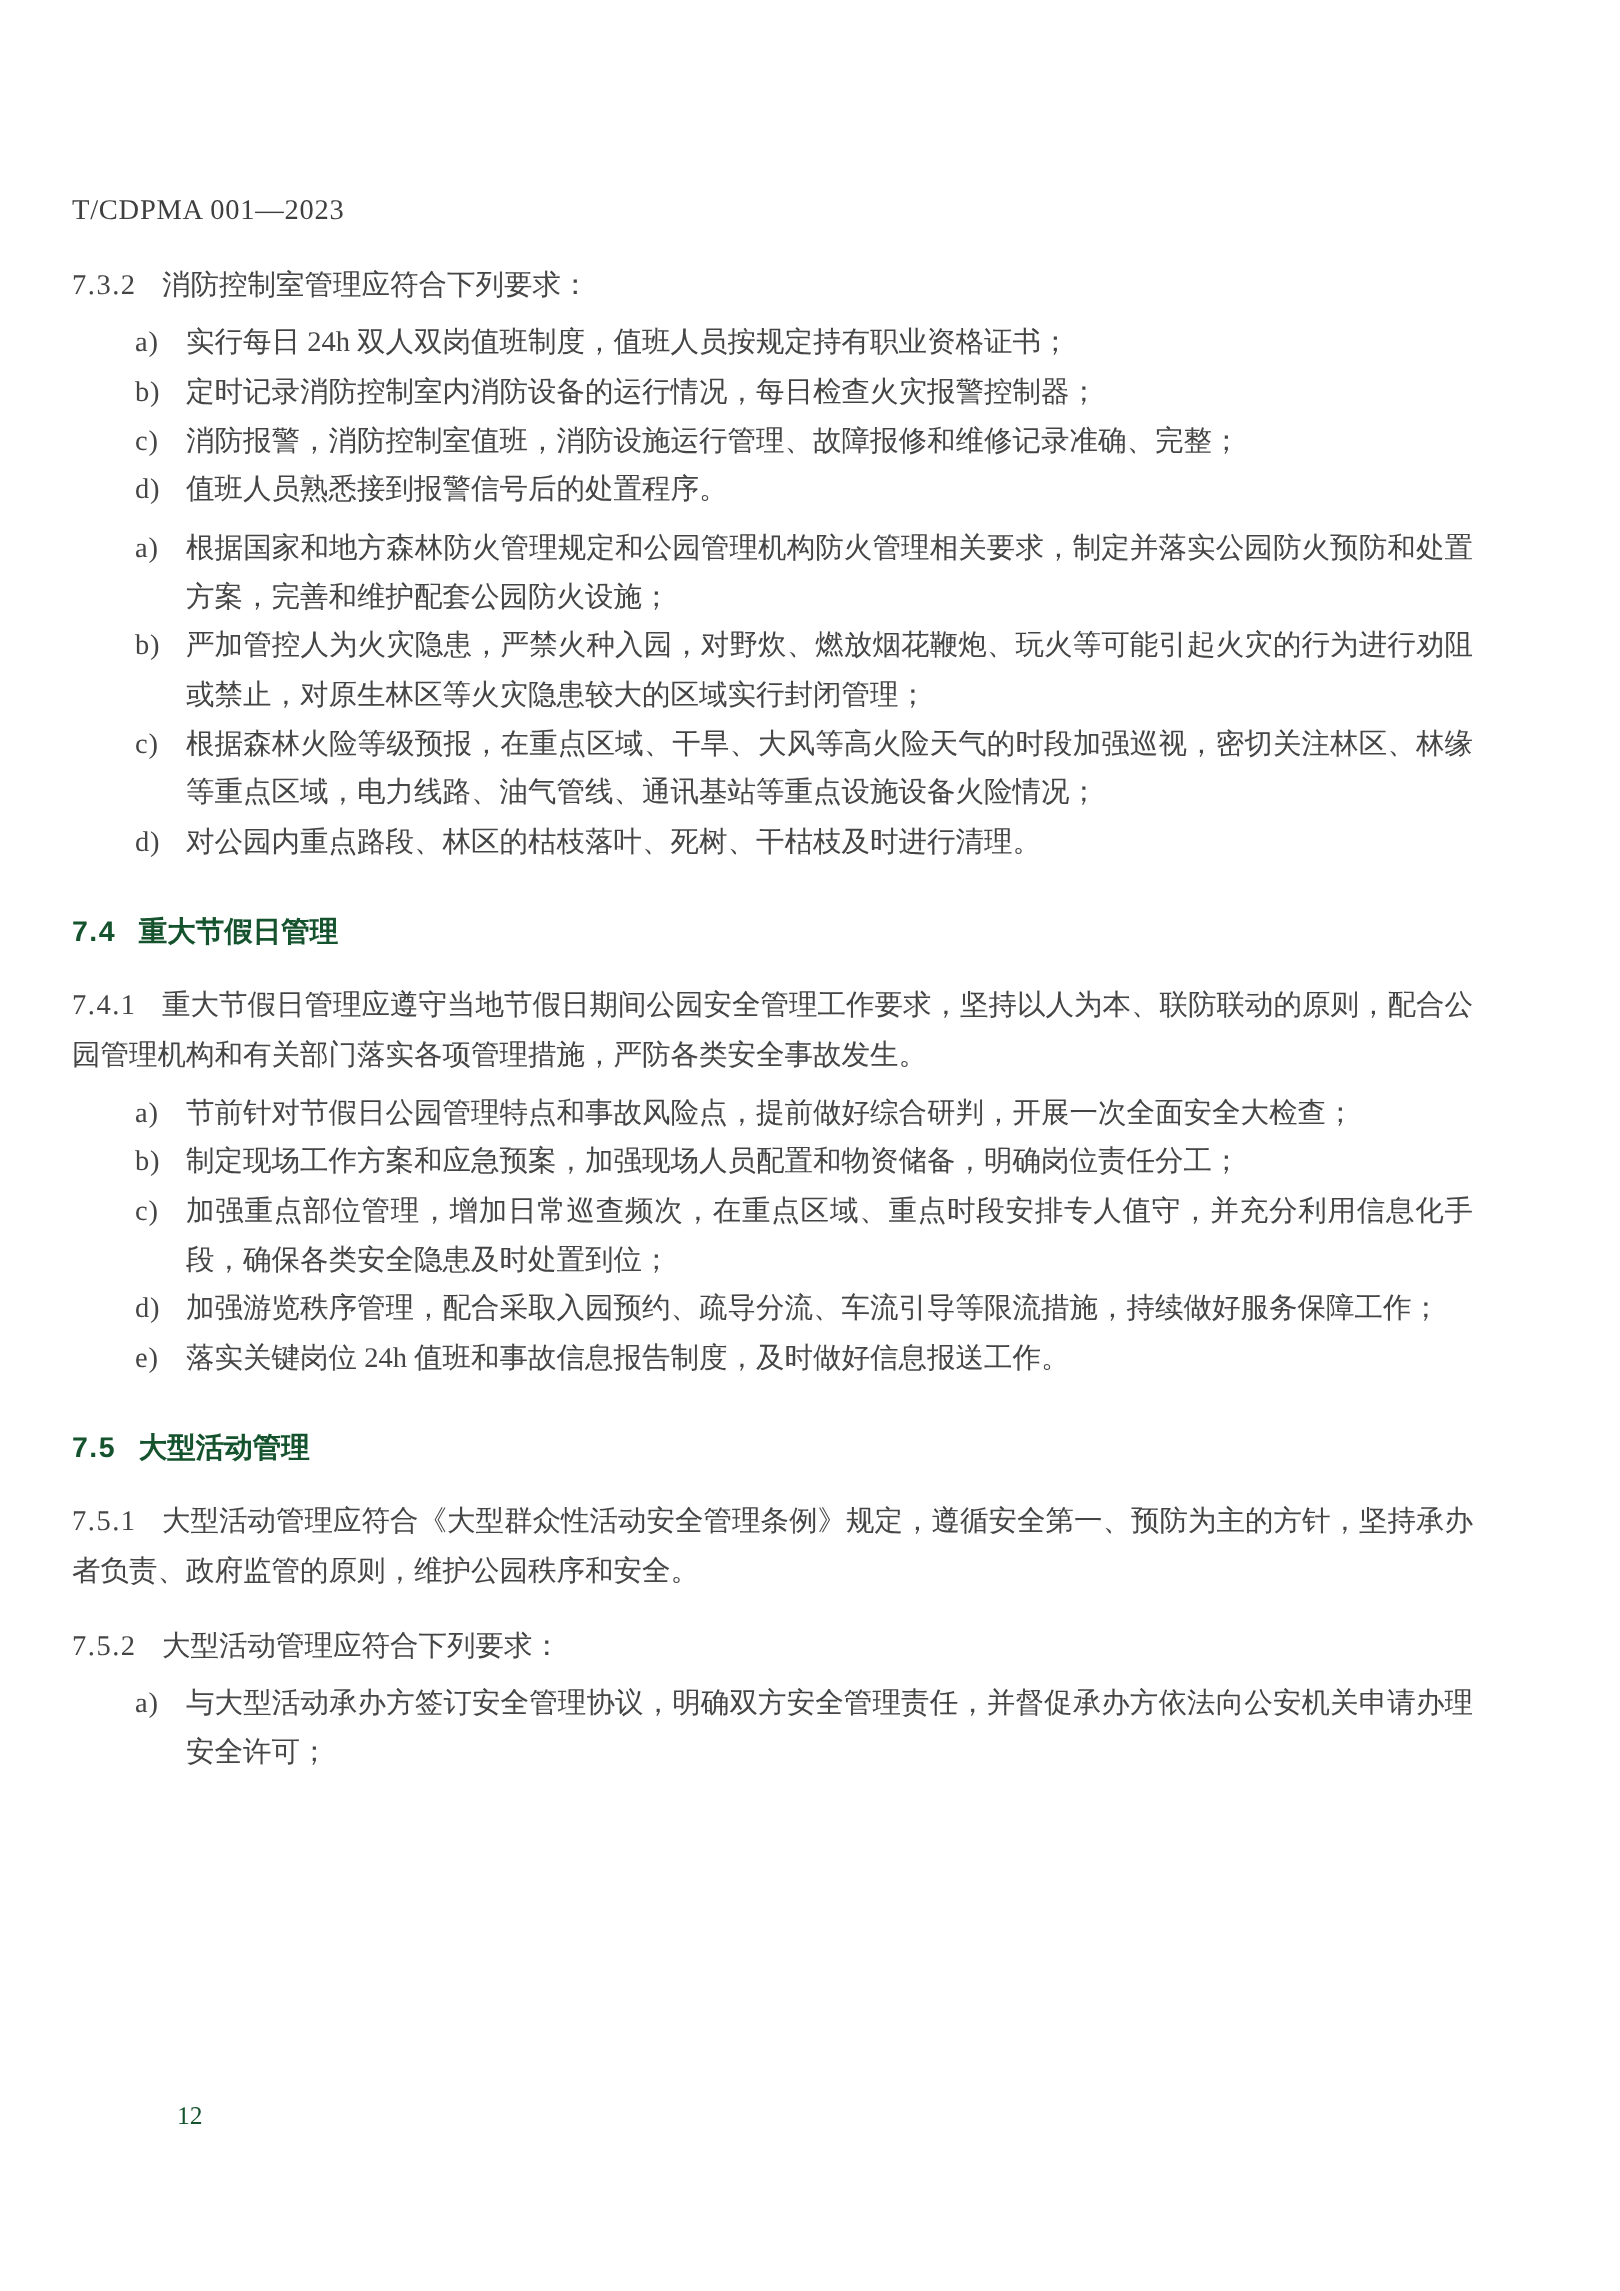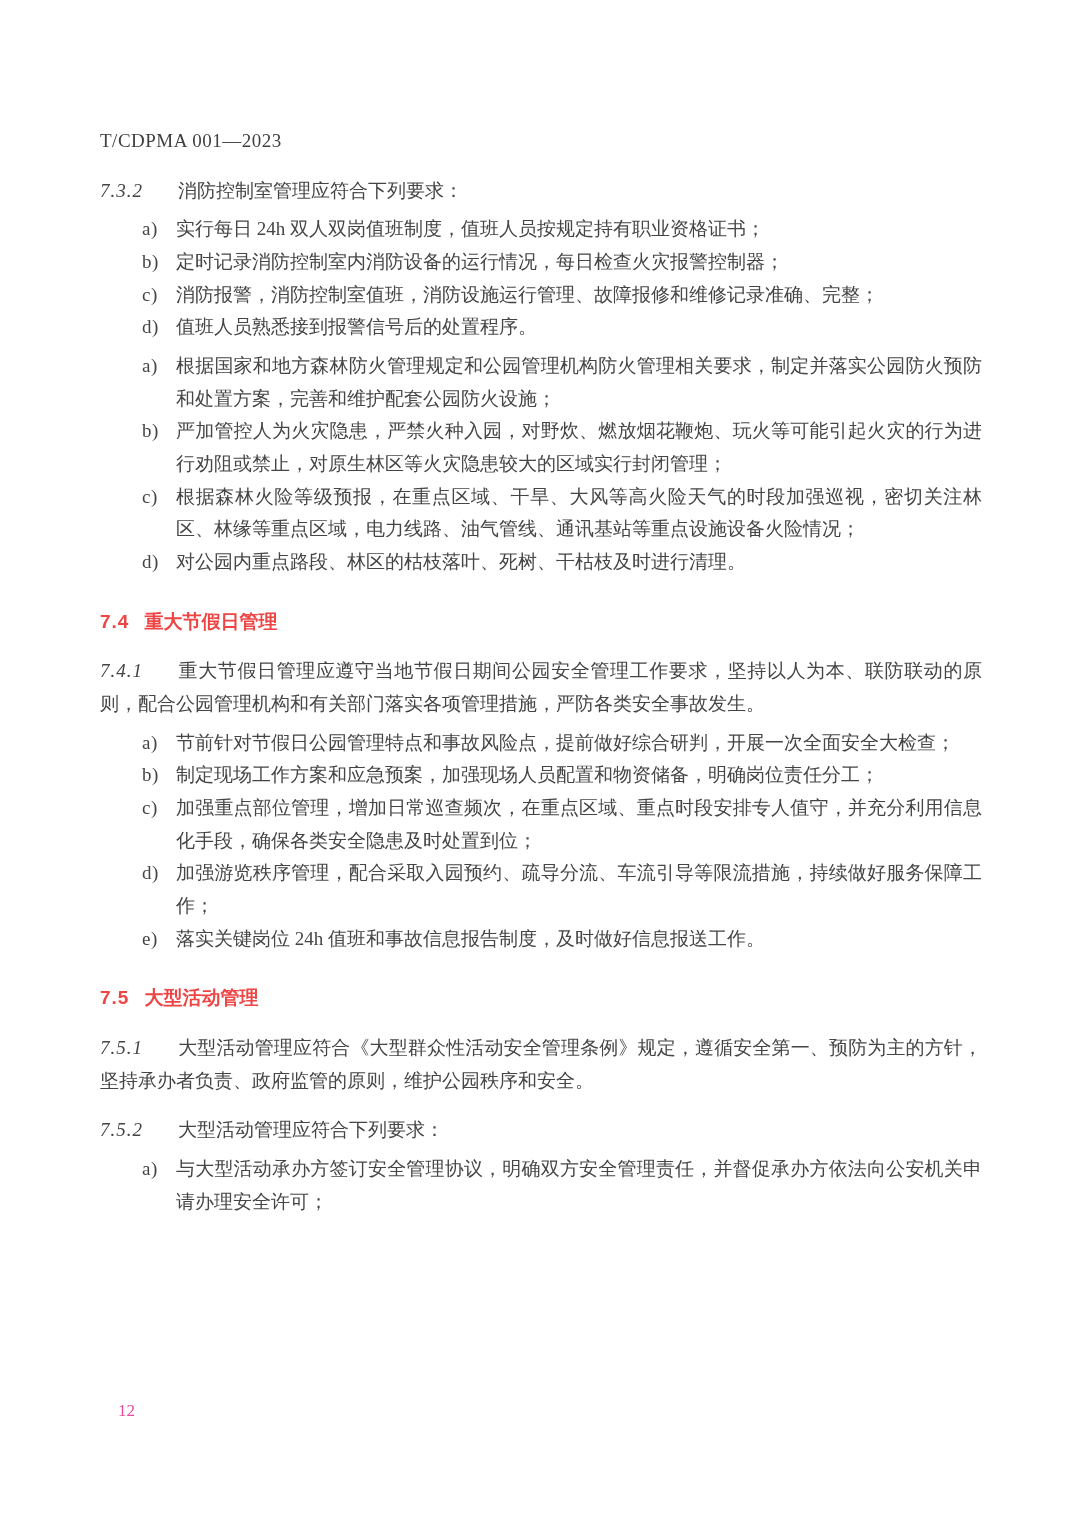"T/CDPMA 001—2023" .page { padding: 125px 98px 0 100px -> 125px 98px 0 48px }
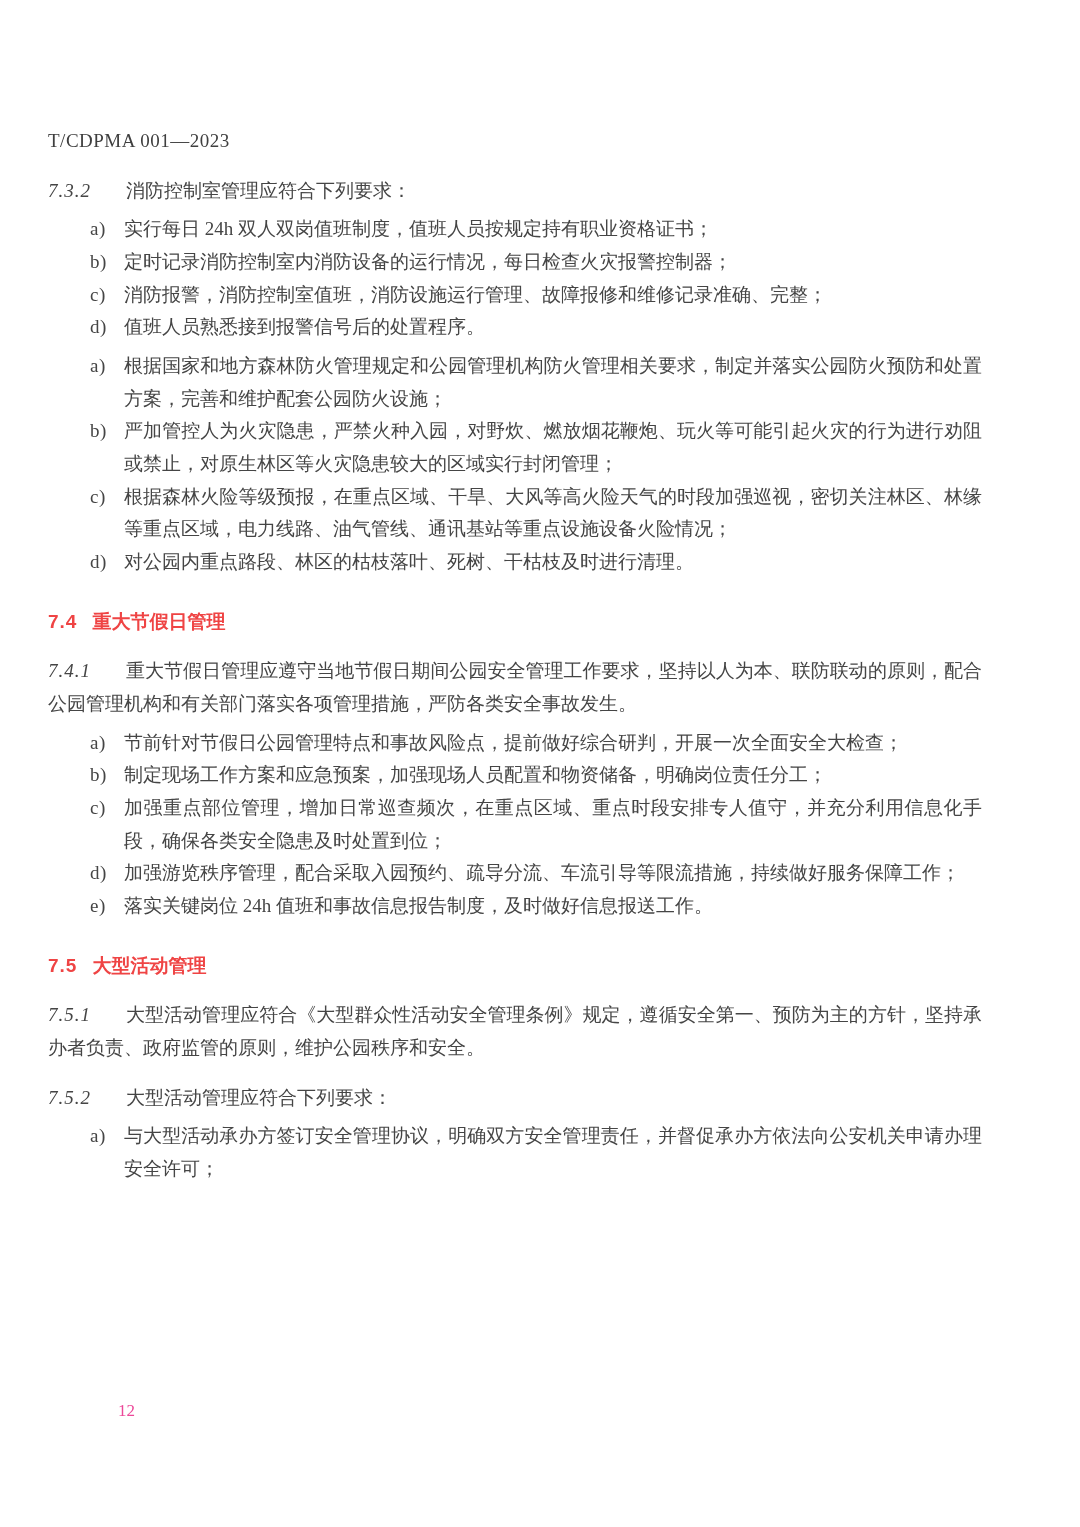"7.3.2" .clause .num { font-style: italic -> none; margin-right: 35px -> 17px }
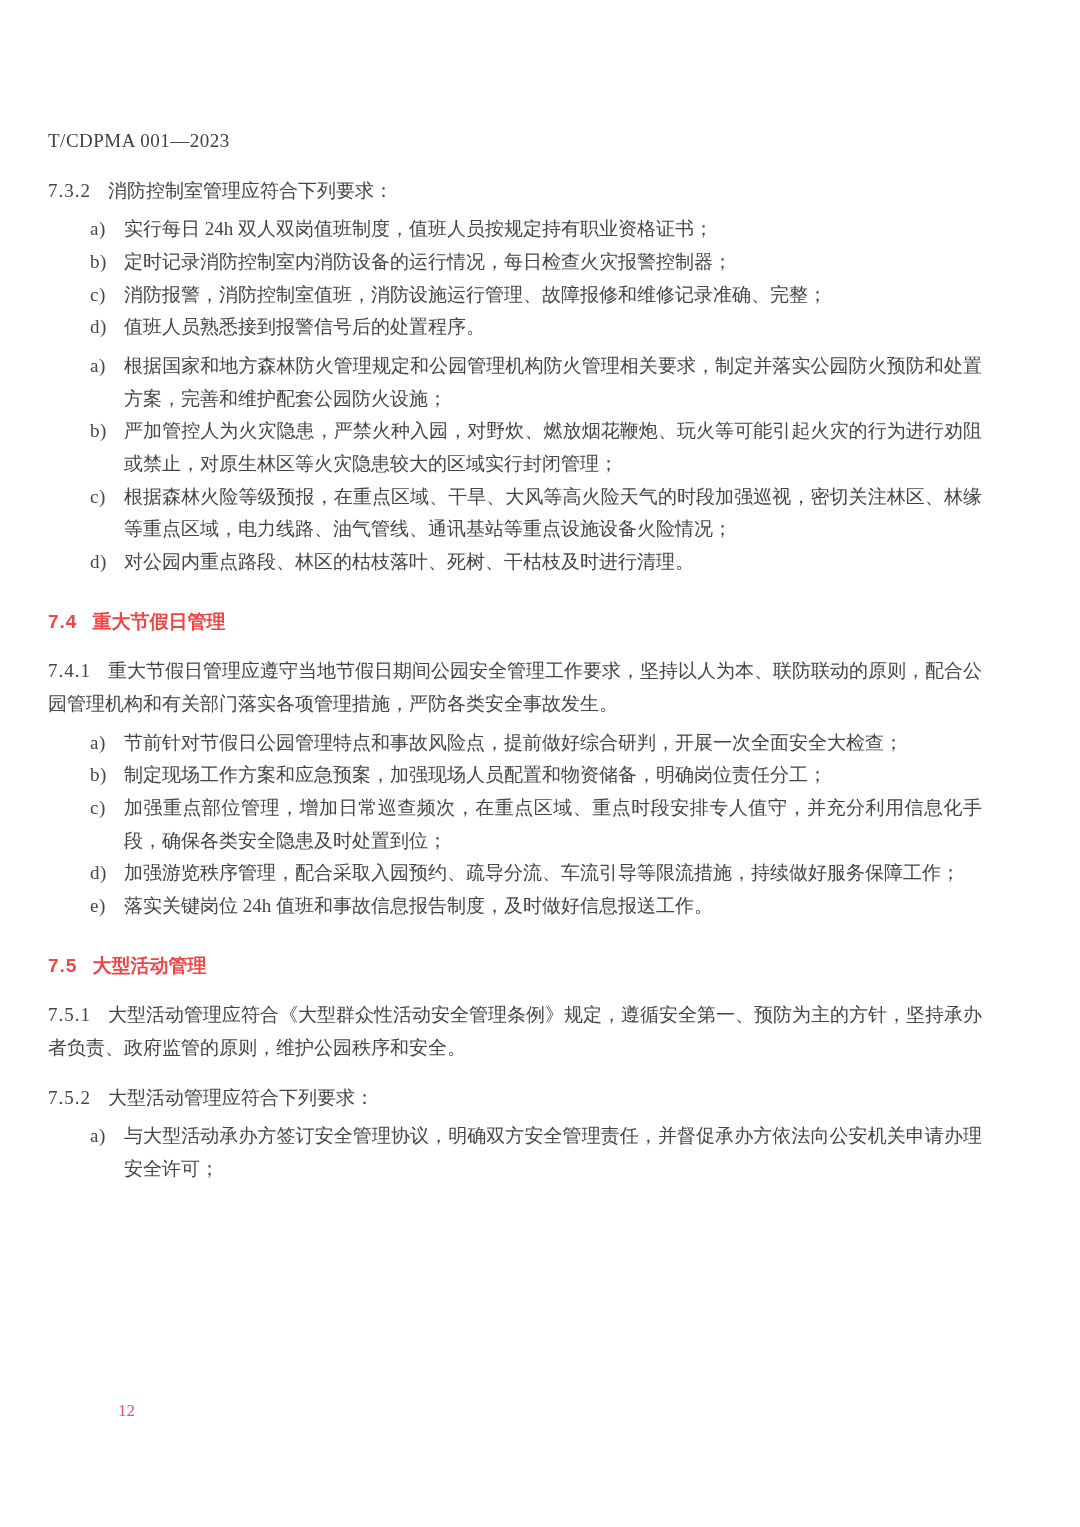"7.4 重大节假日管理" .heading { color: #ef4444 -> #14532d }
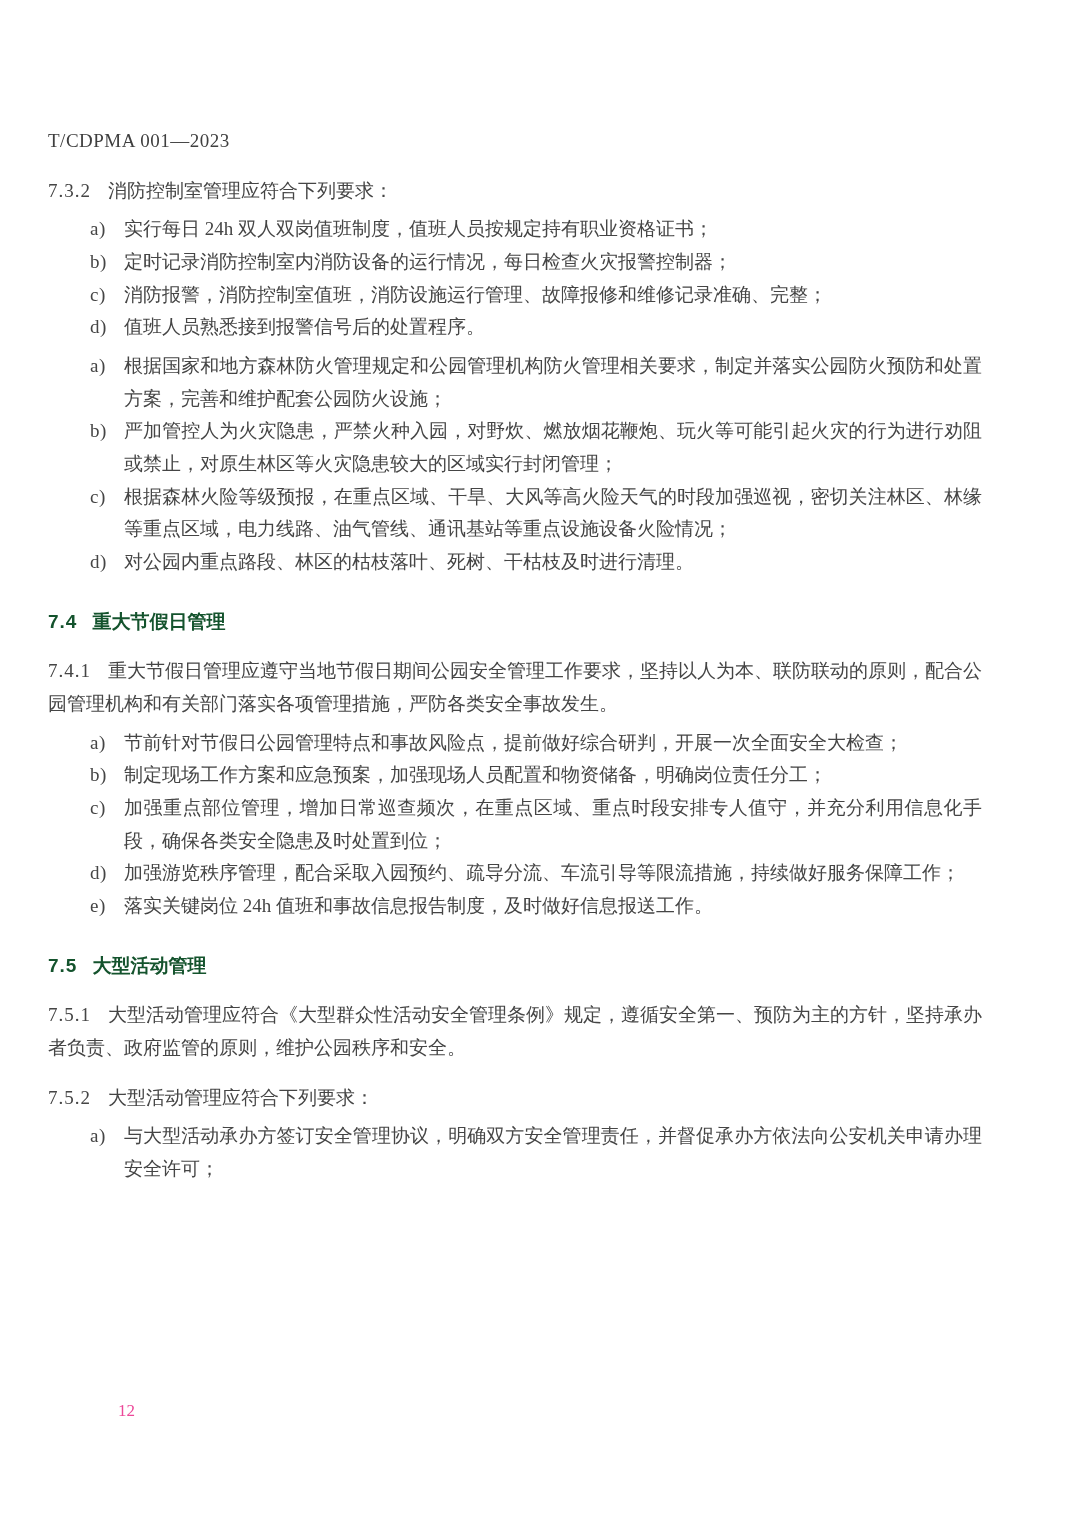"12" .page-number { color: #ec4899 -> #14532d }
